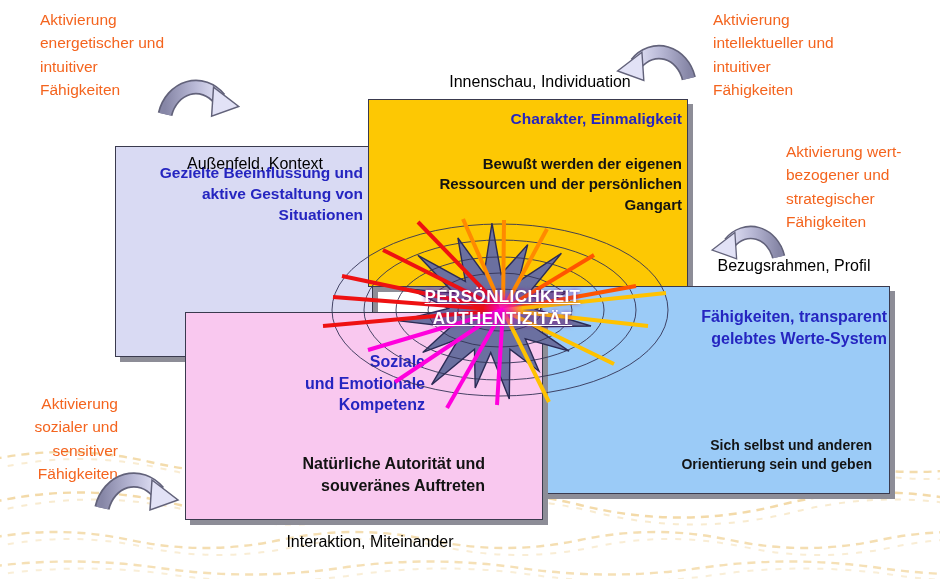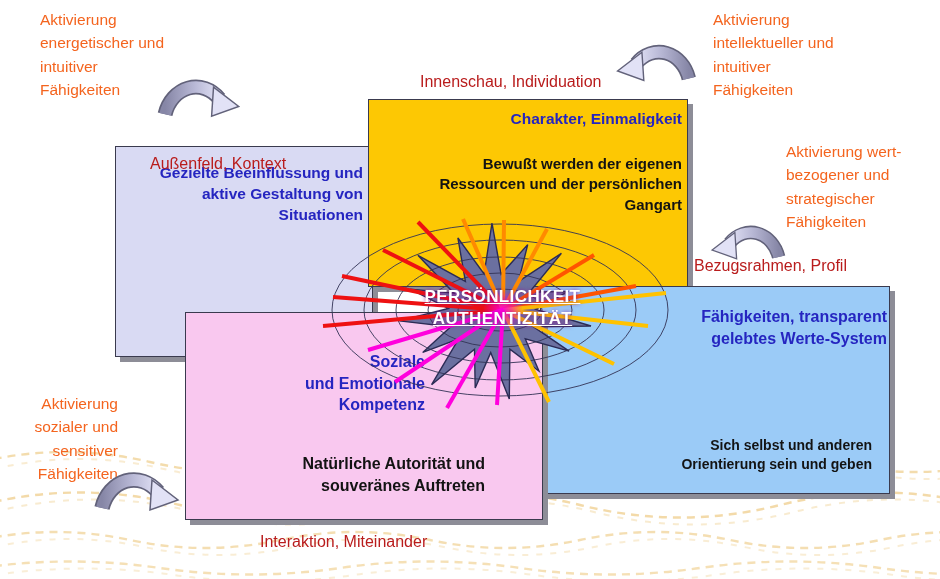"Innenschau, Individuation" .field-label { color: #b91c1c -> #000000; text-align: none -> center }
